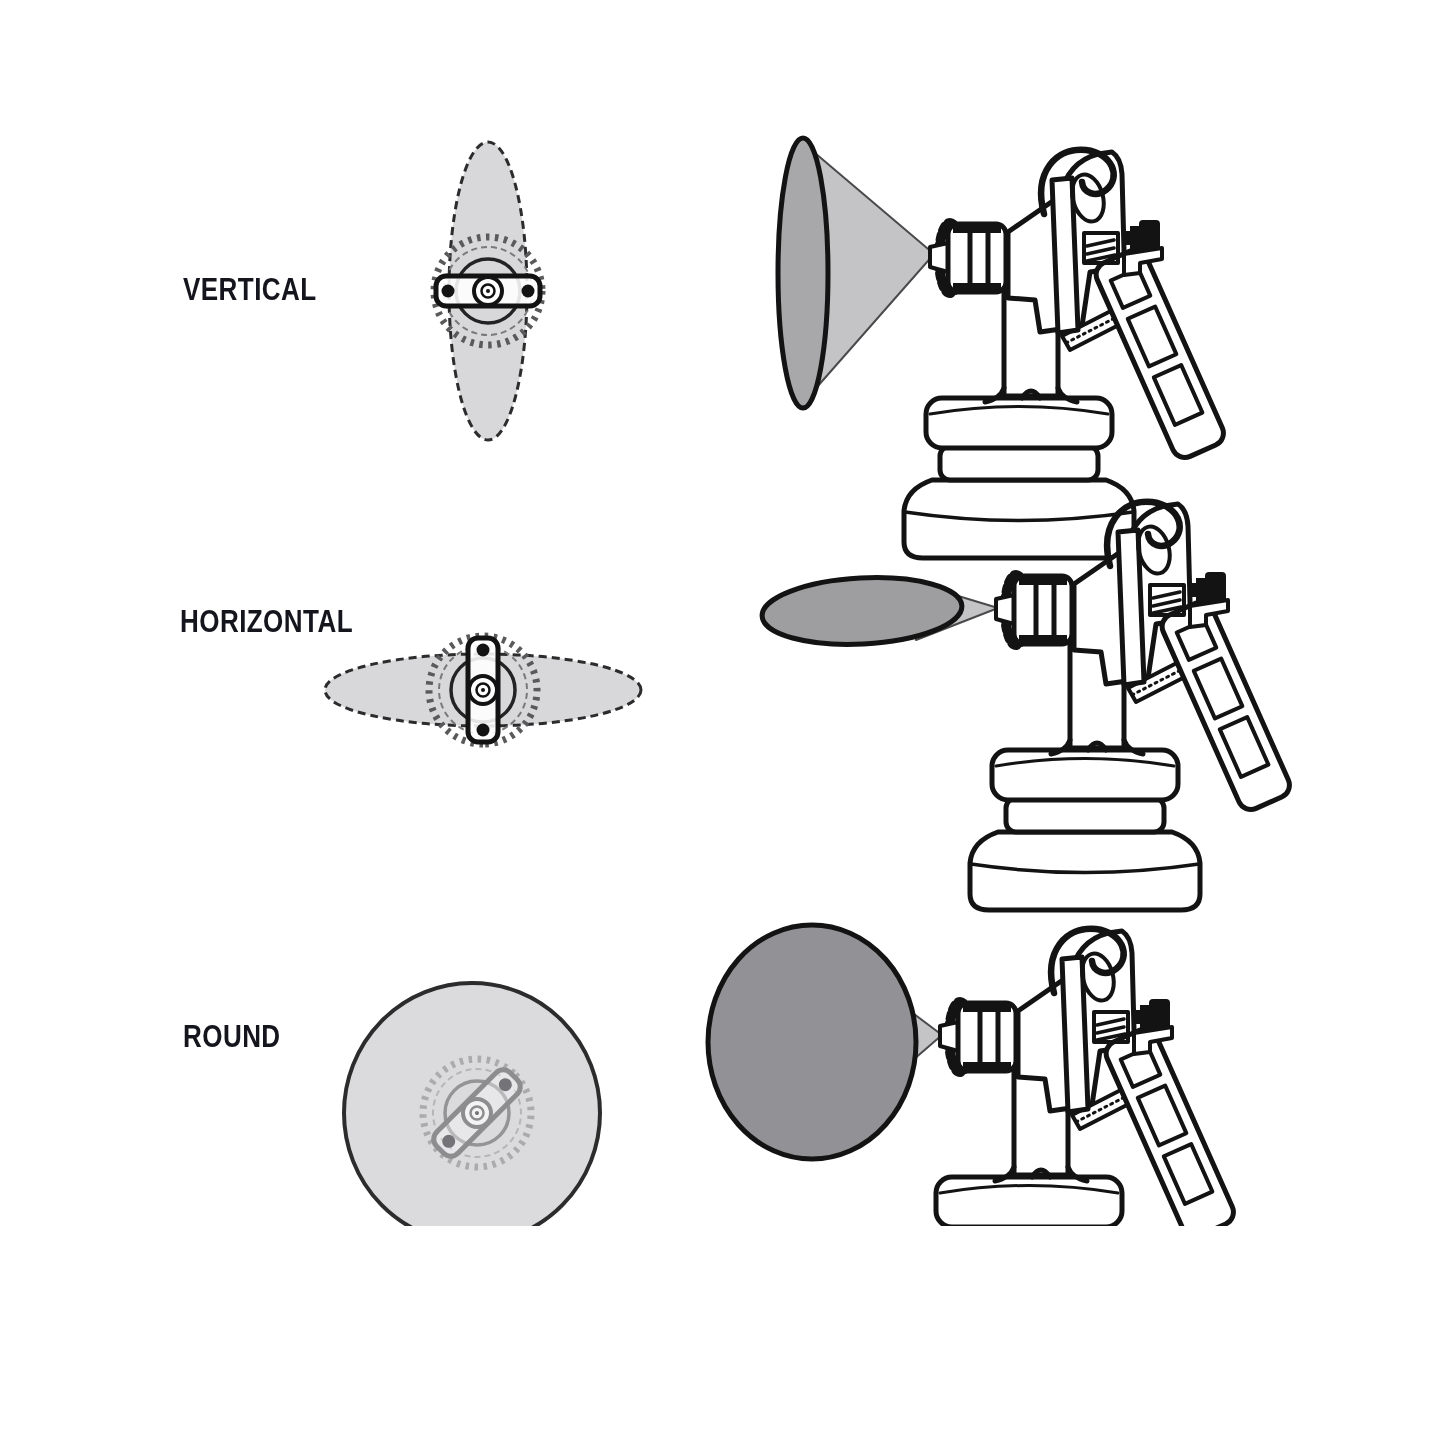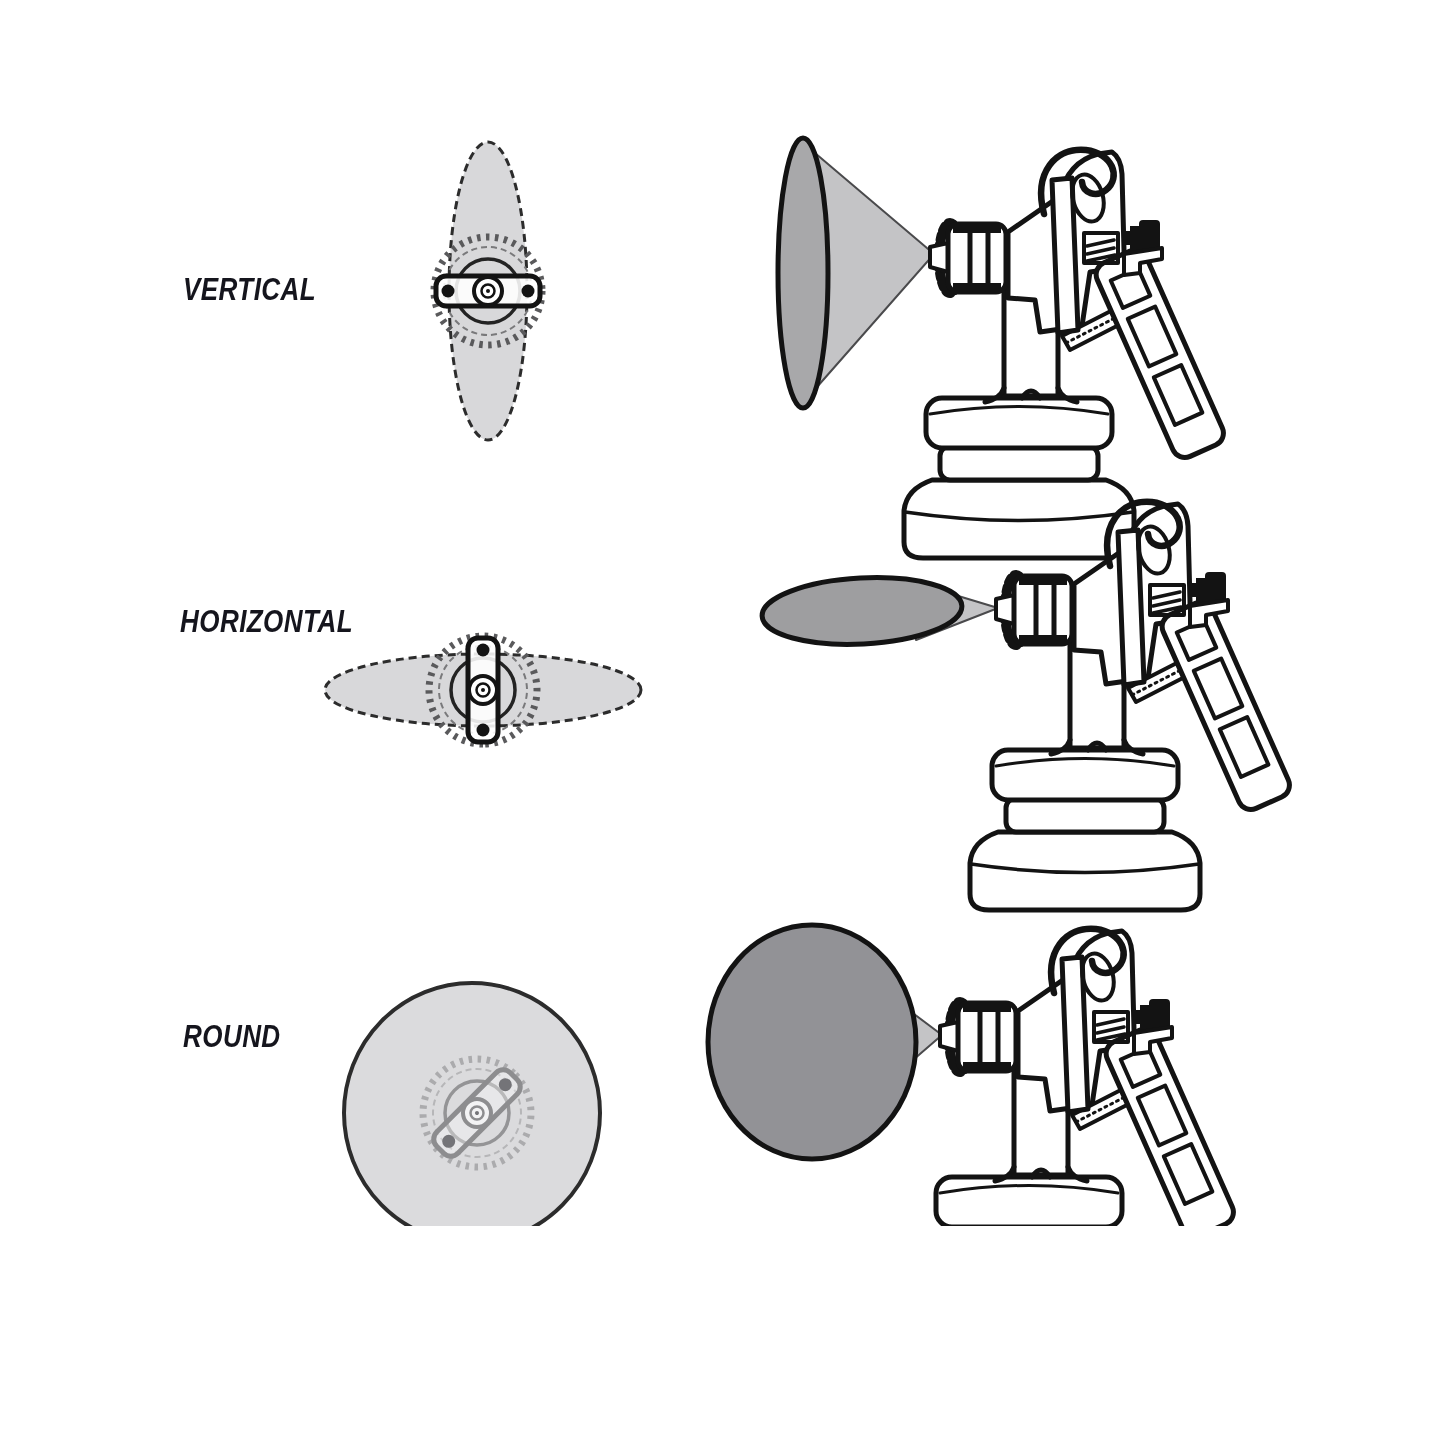"VERTICAL" #canvas { font-style: italic -> none }
